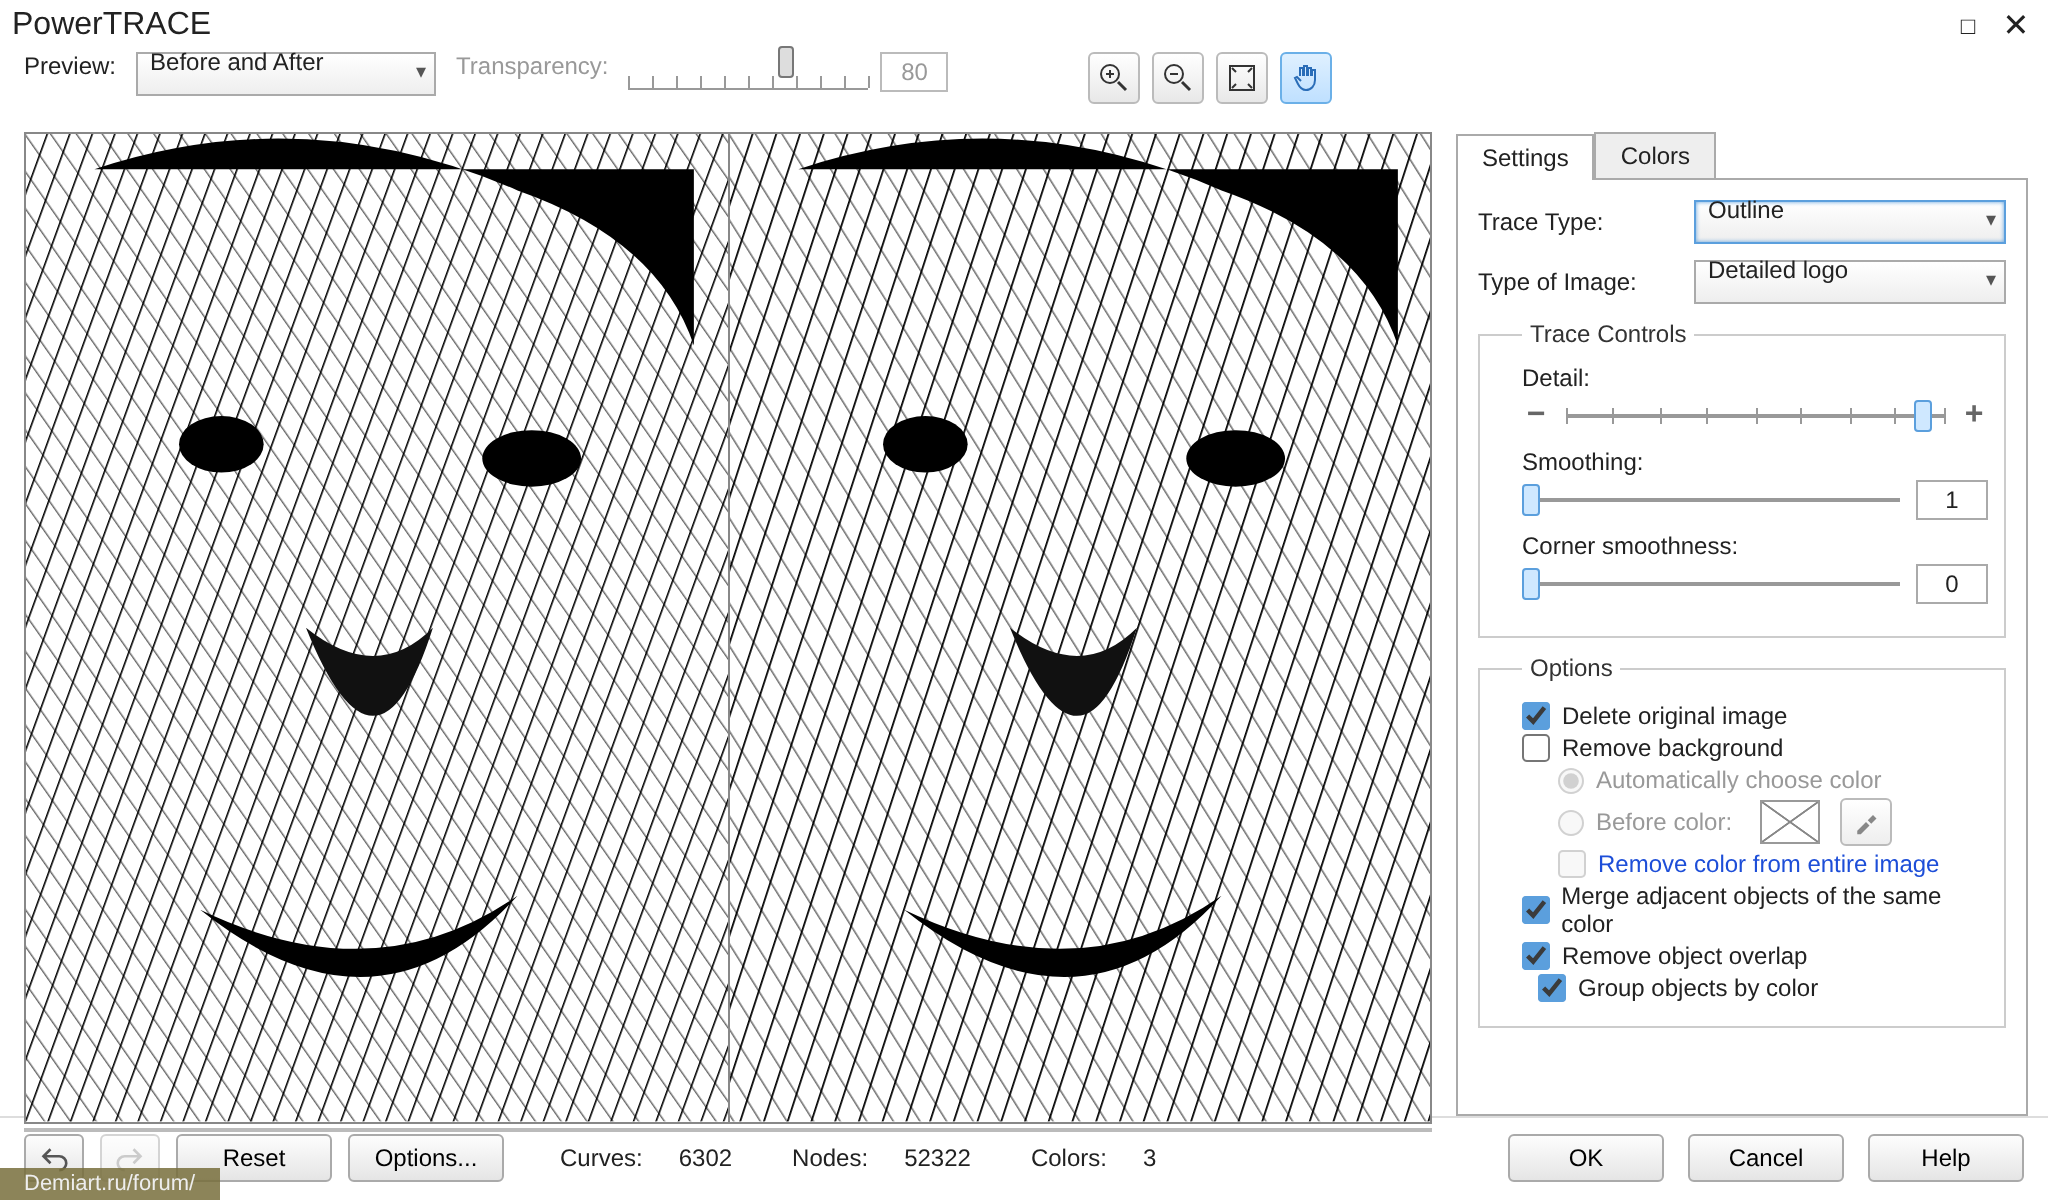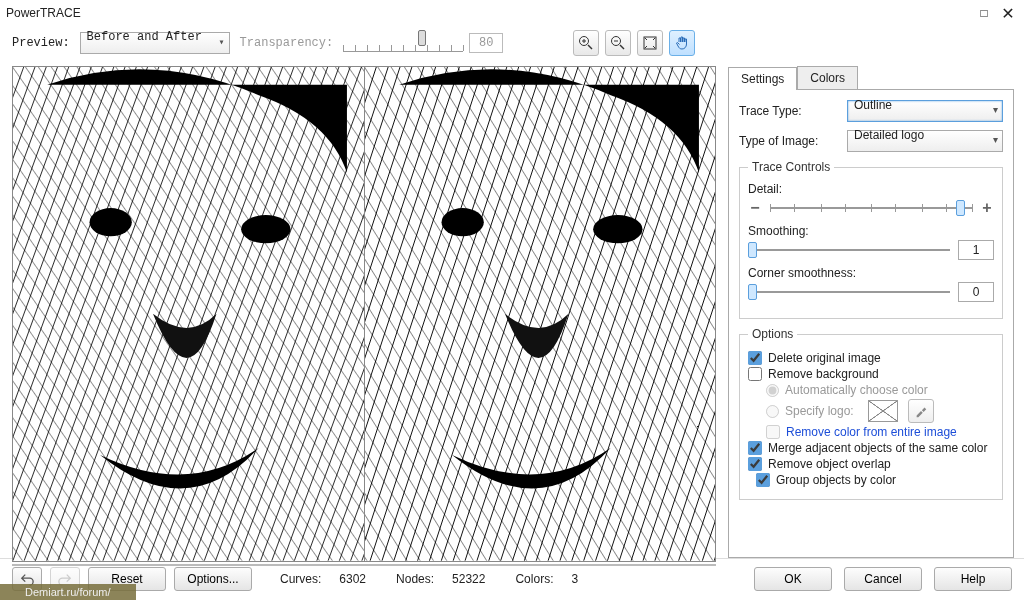"PowerTRACE" .titlebar .title { font-size: 12px -> 16px }
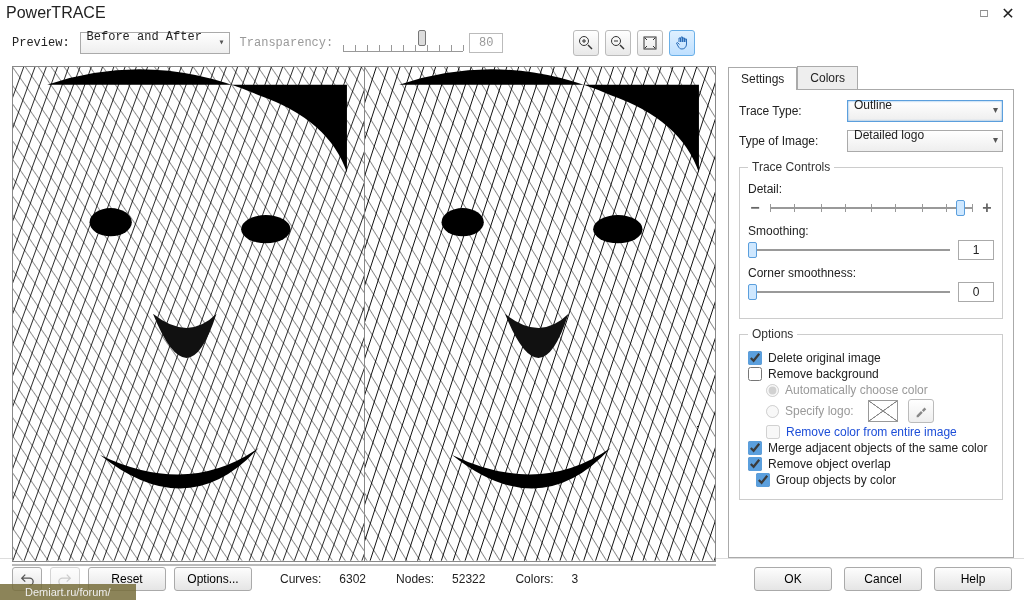"Preview:" .toolbar { align-items: center -> flex-start; font-family: Liberation Mono, monospace -> none }
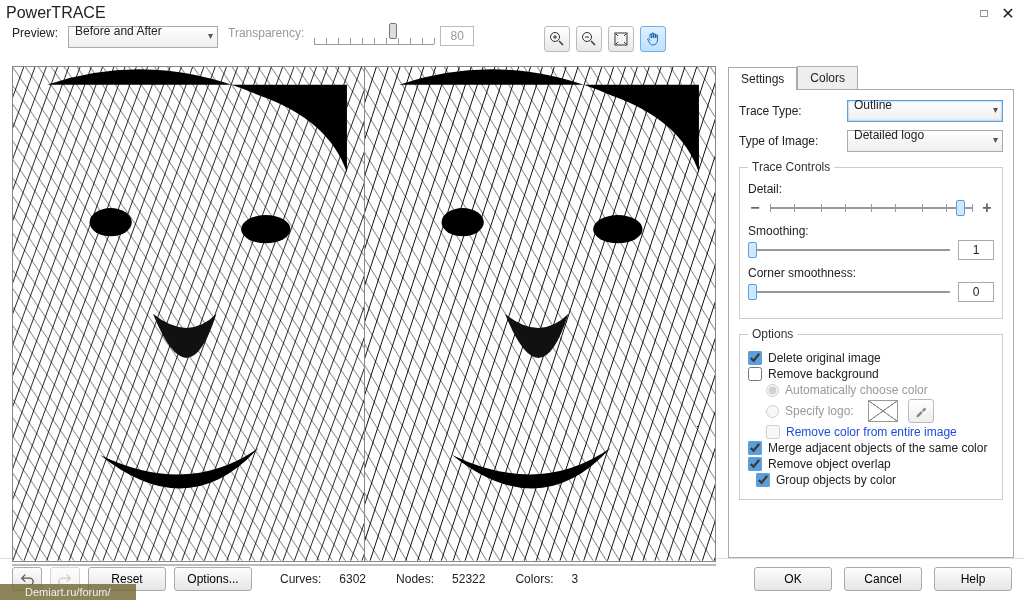"Trace Controls" fieldset { padding: 8px 8px 10px 8px -> 8px 8px 10px 21px }
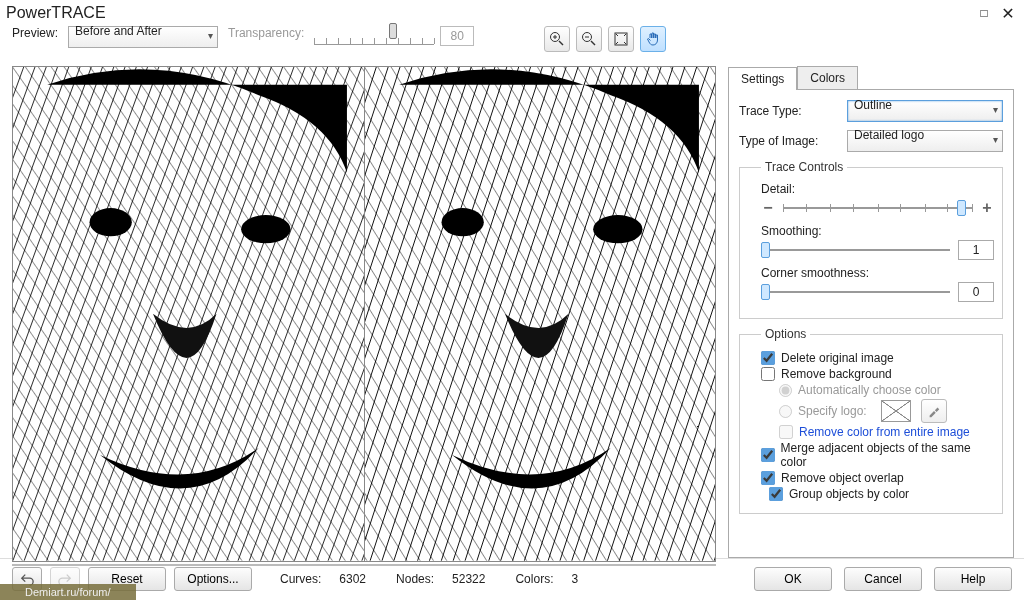"Specify logo:" span { text: Specify logo -> Before color }
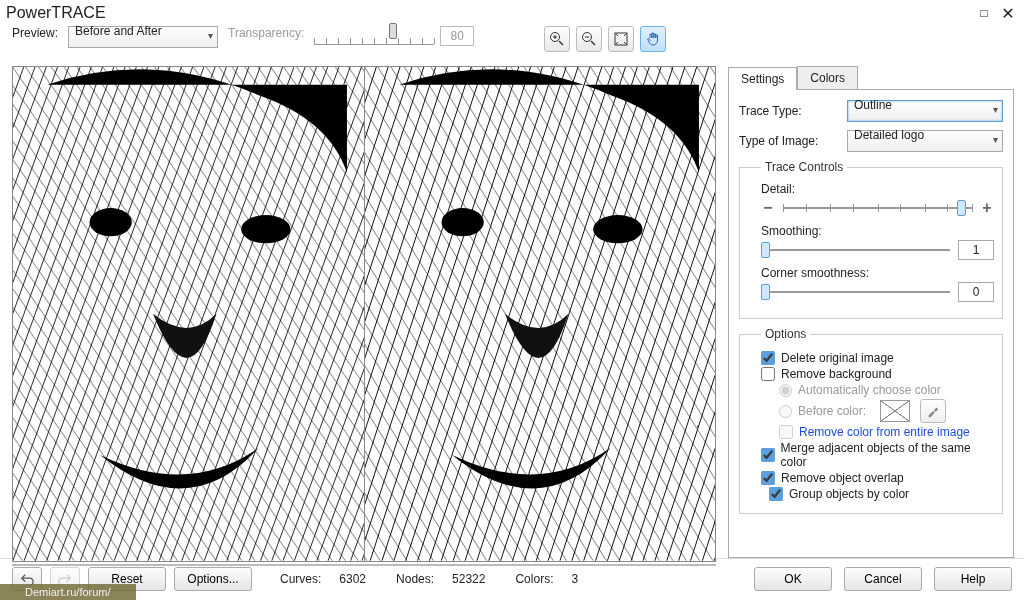"Demiart.ru/forum/" .watermark { padding: 2px 25px -> 2px 12px }
